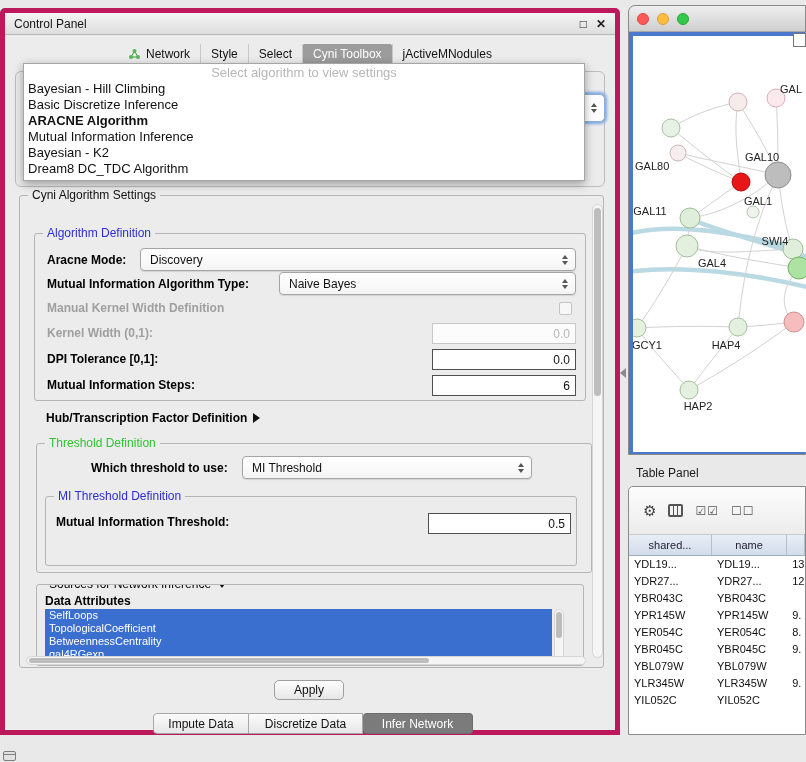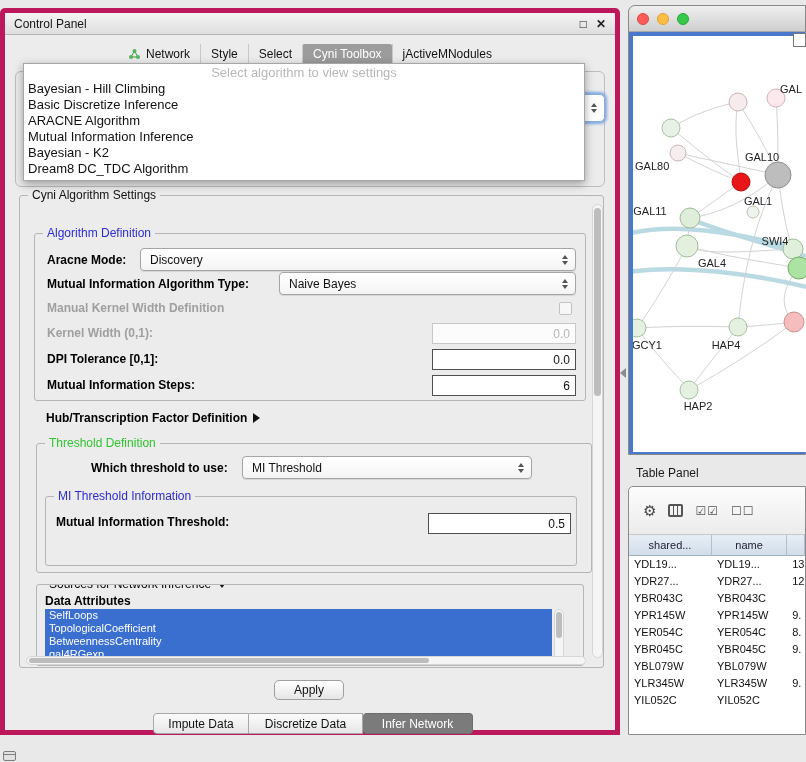"ARACNE Algorithm" .popup .it.sel { font-weight: normal -> bold }
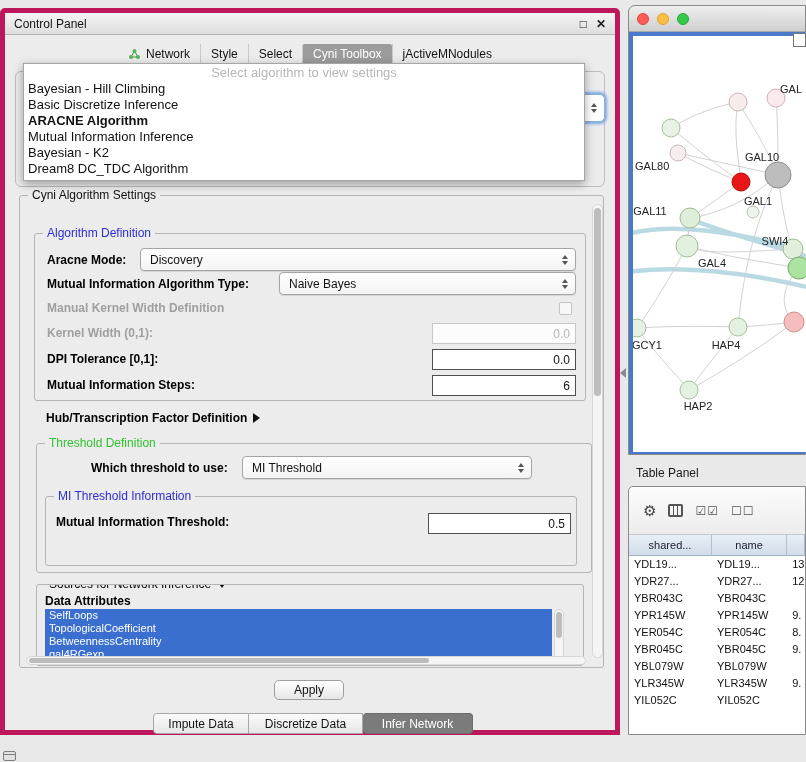"MI Threshold Information" span.gt { text: Information -> Definition }
